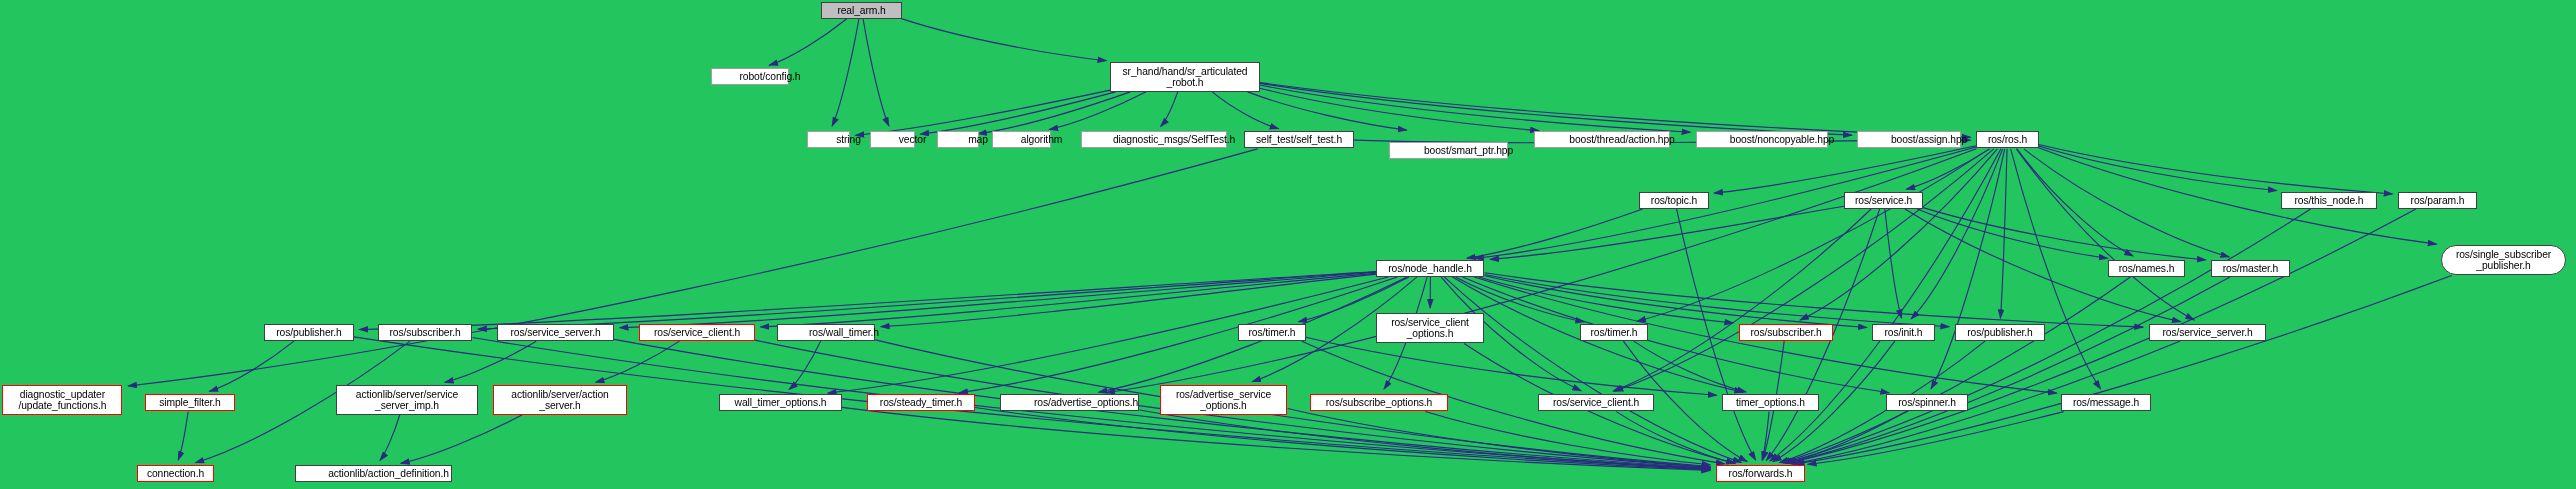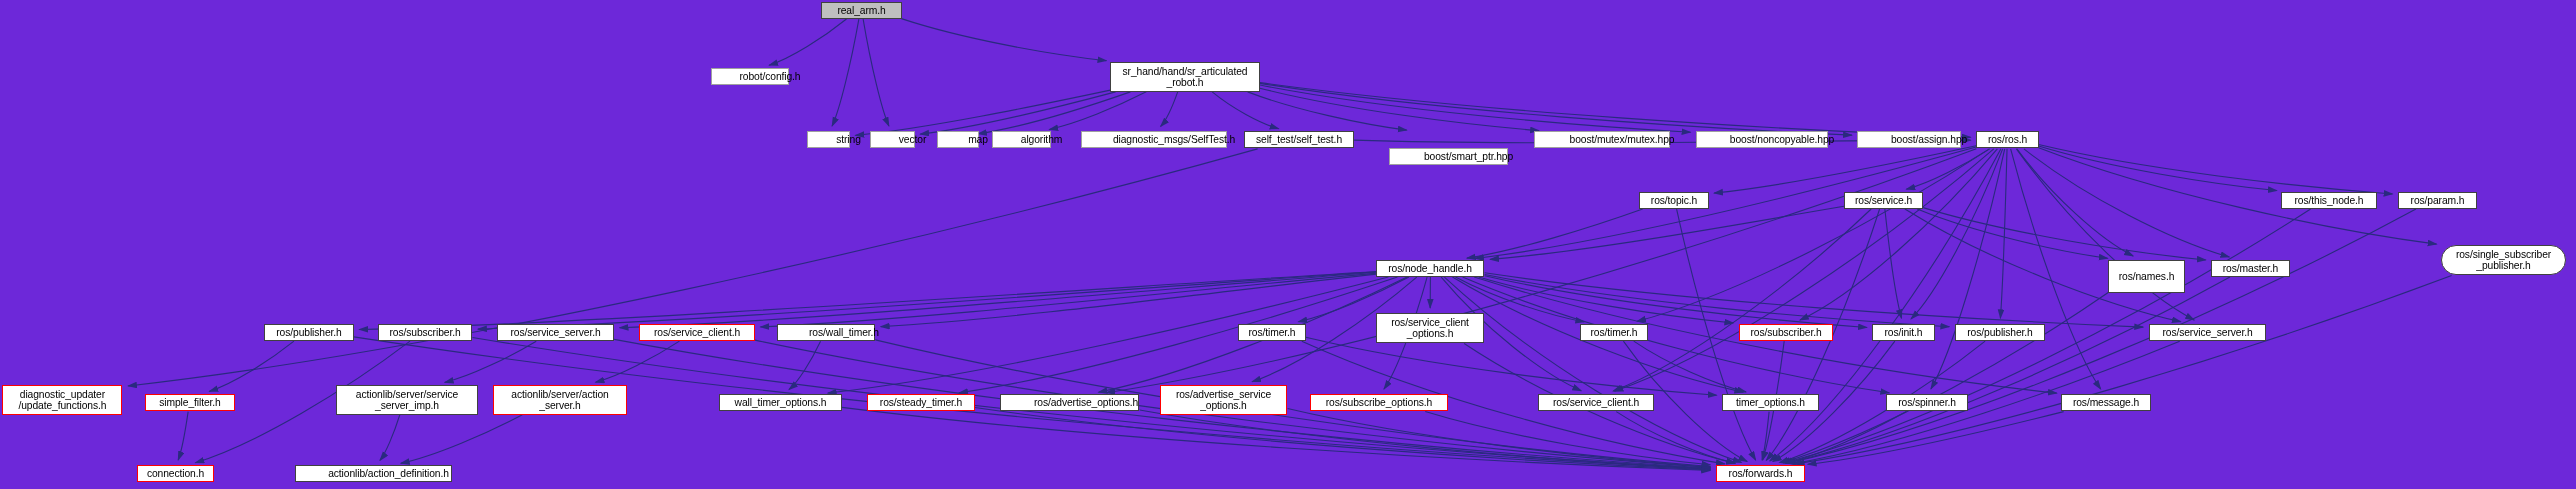"real_arm.h" #graph { background: #6d28d9 -> #22c55e }
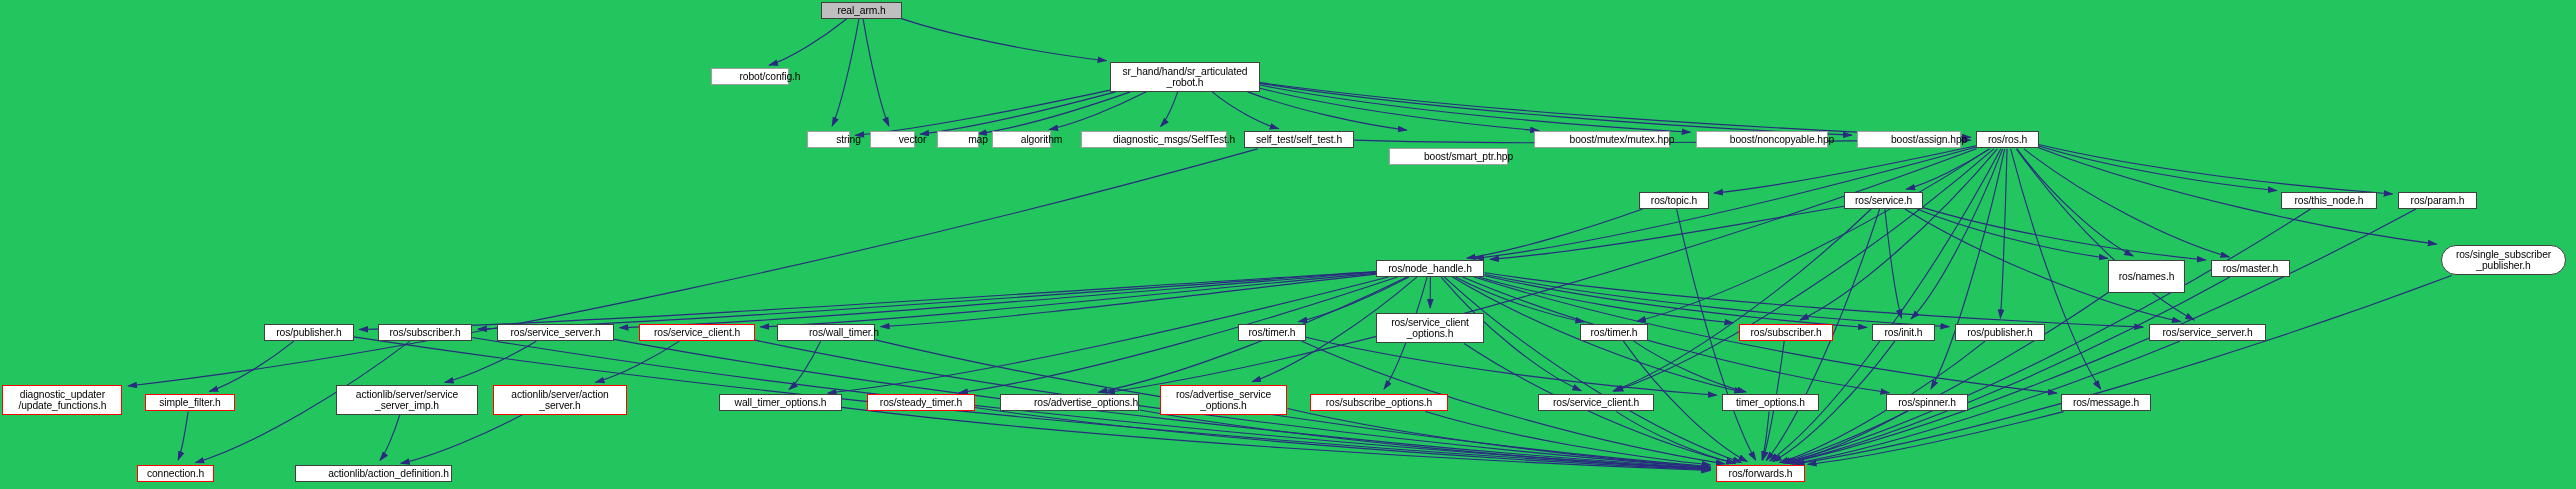"boost/mutex/mutex.hpp" div.node { text: boost/mutex/mutex.hpp -> boost/thread/action.hpp }
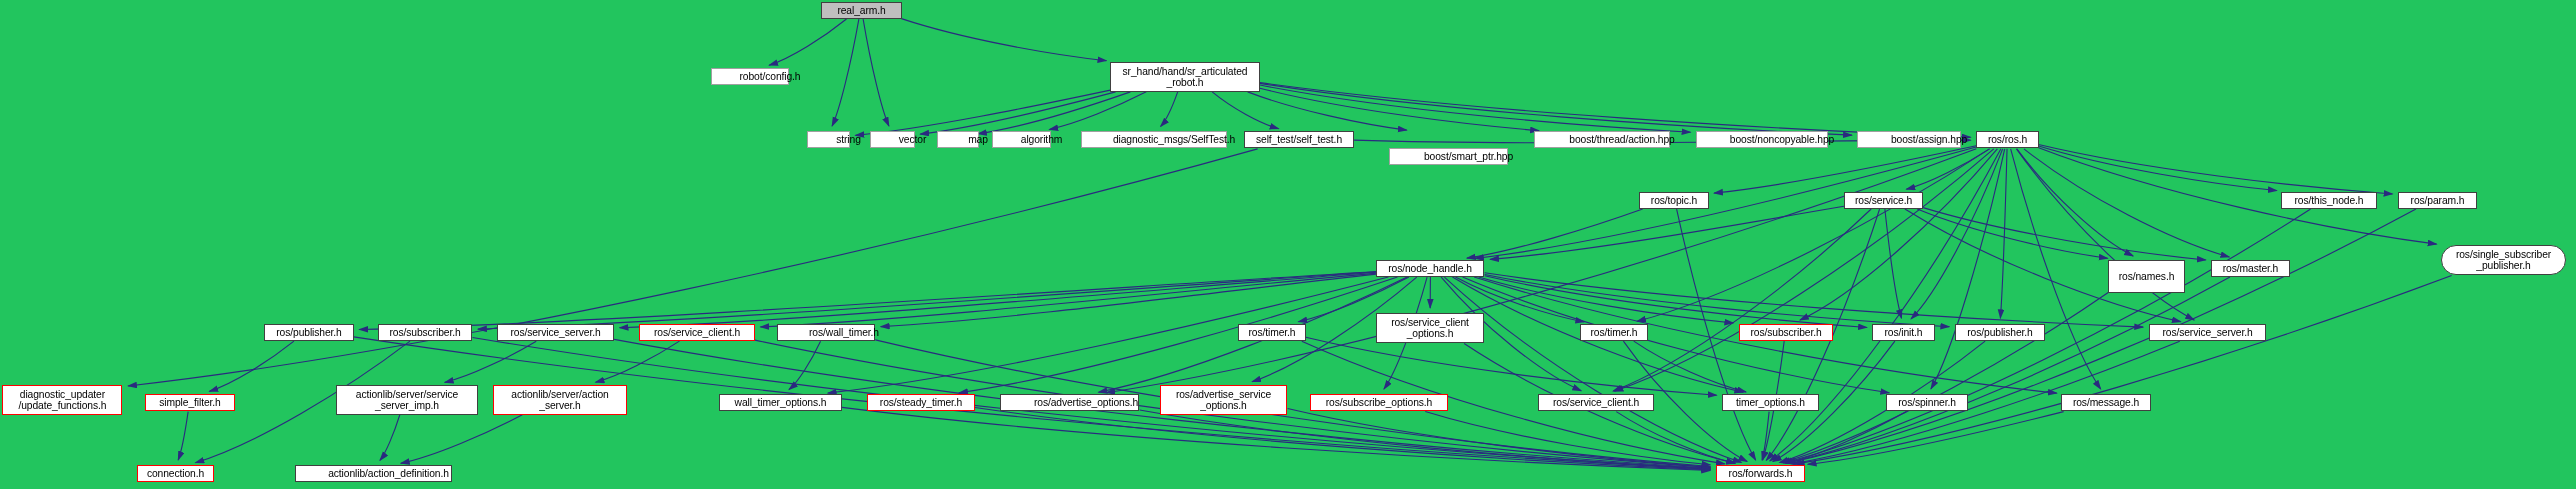"boost/smart_ptr.hpp" div.node { top: 148px -> 142px }
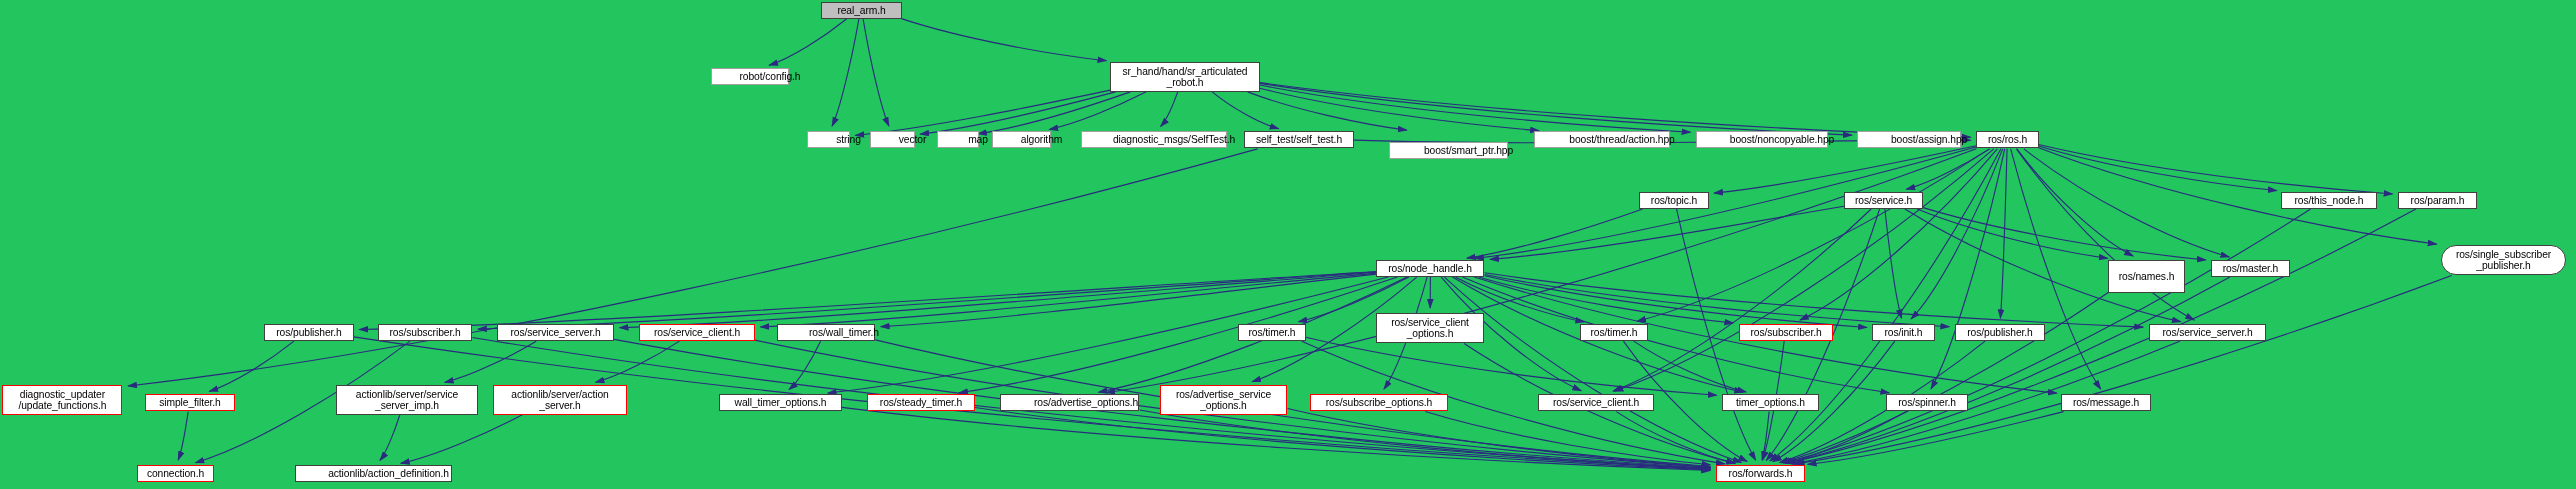"ros/names.h" div.node { height: 33px -> 17px }
